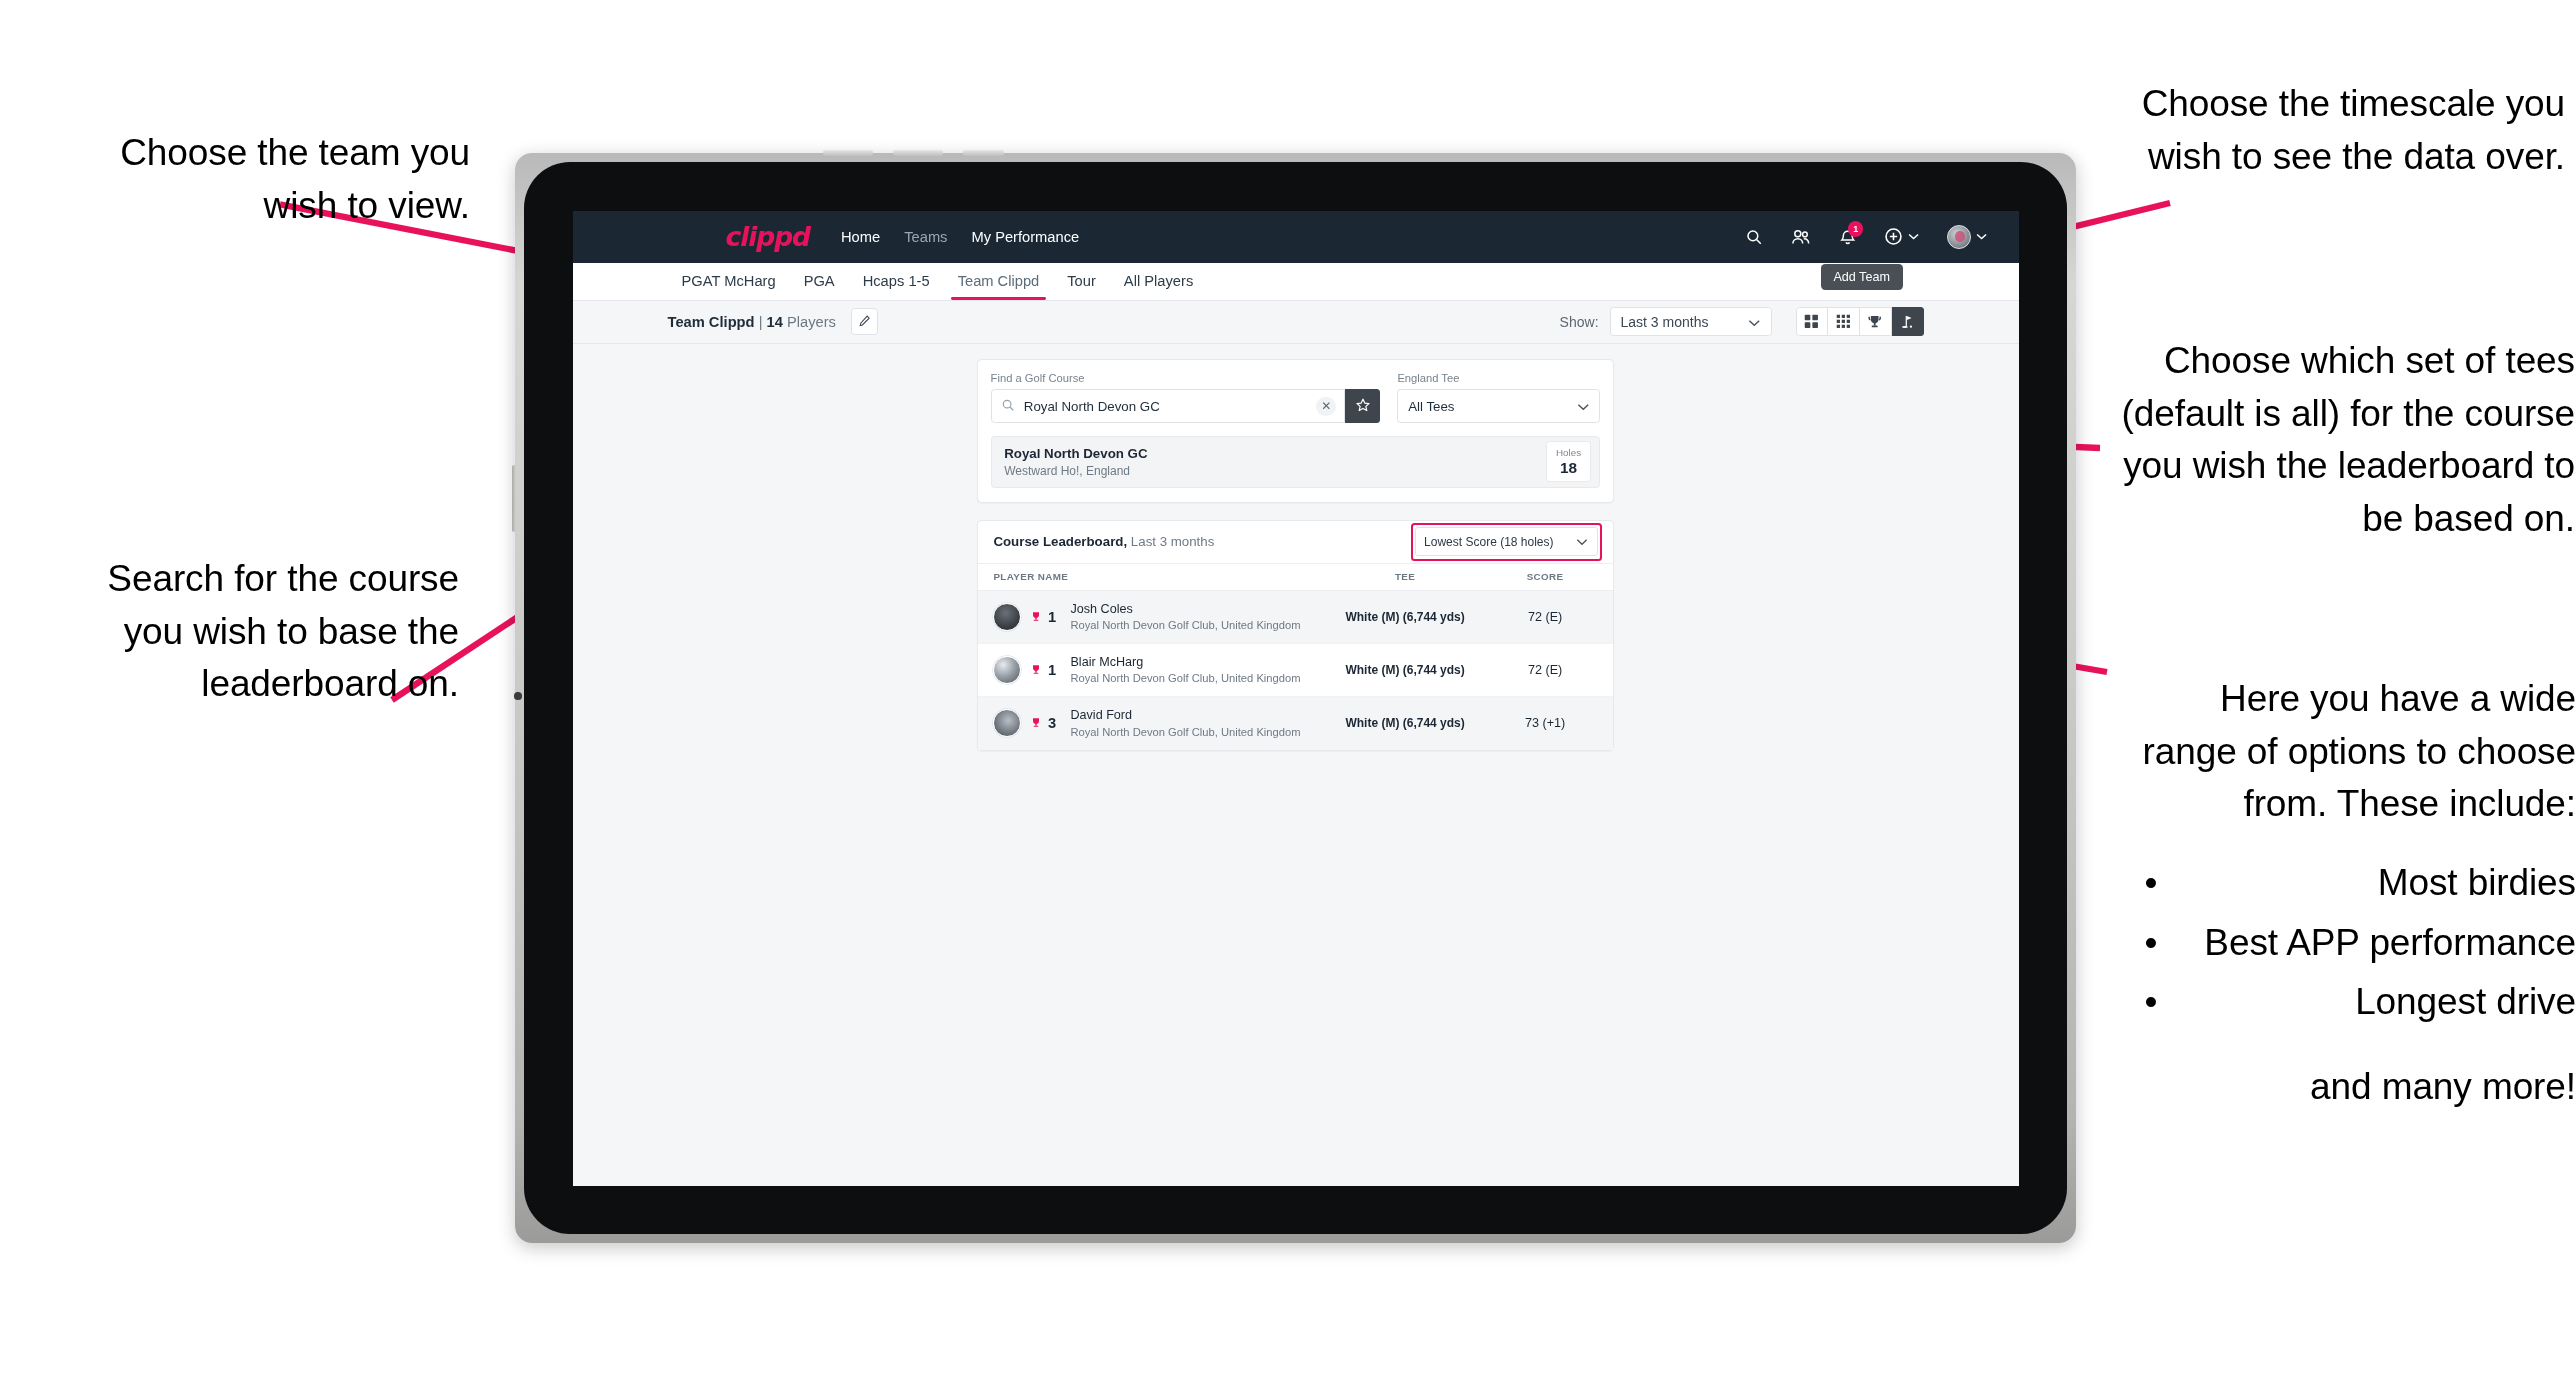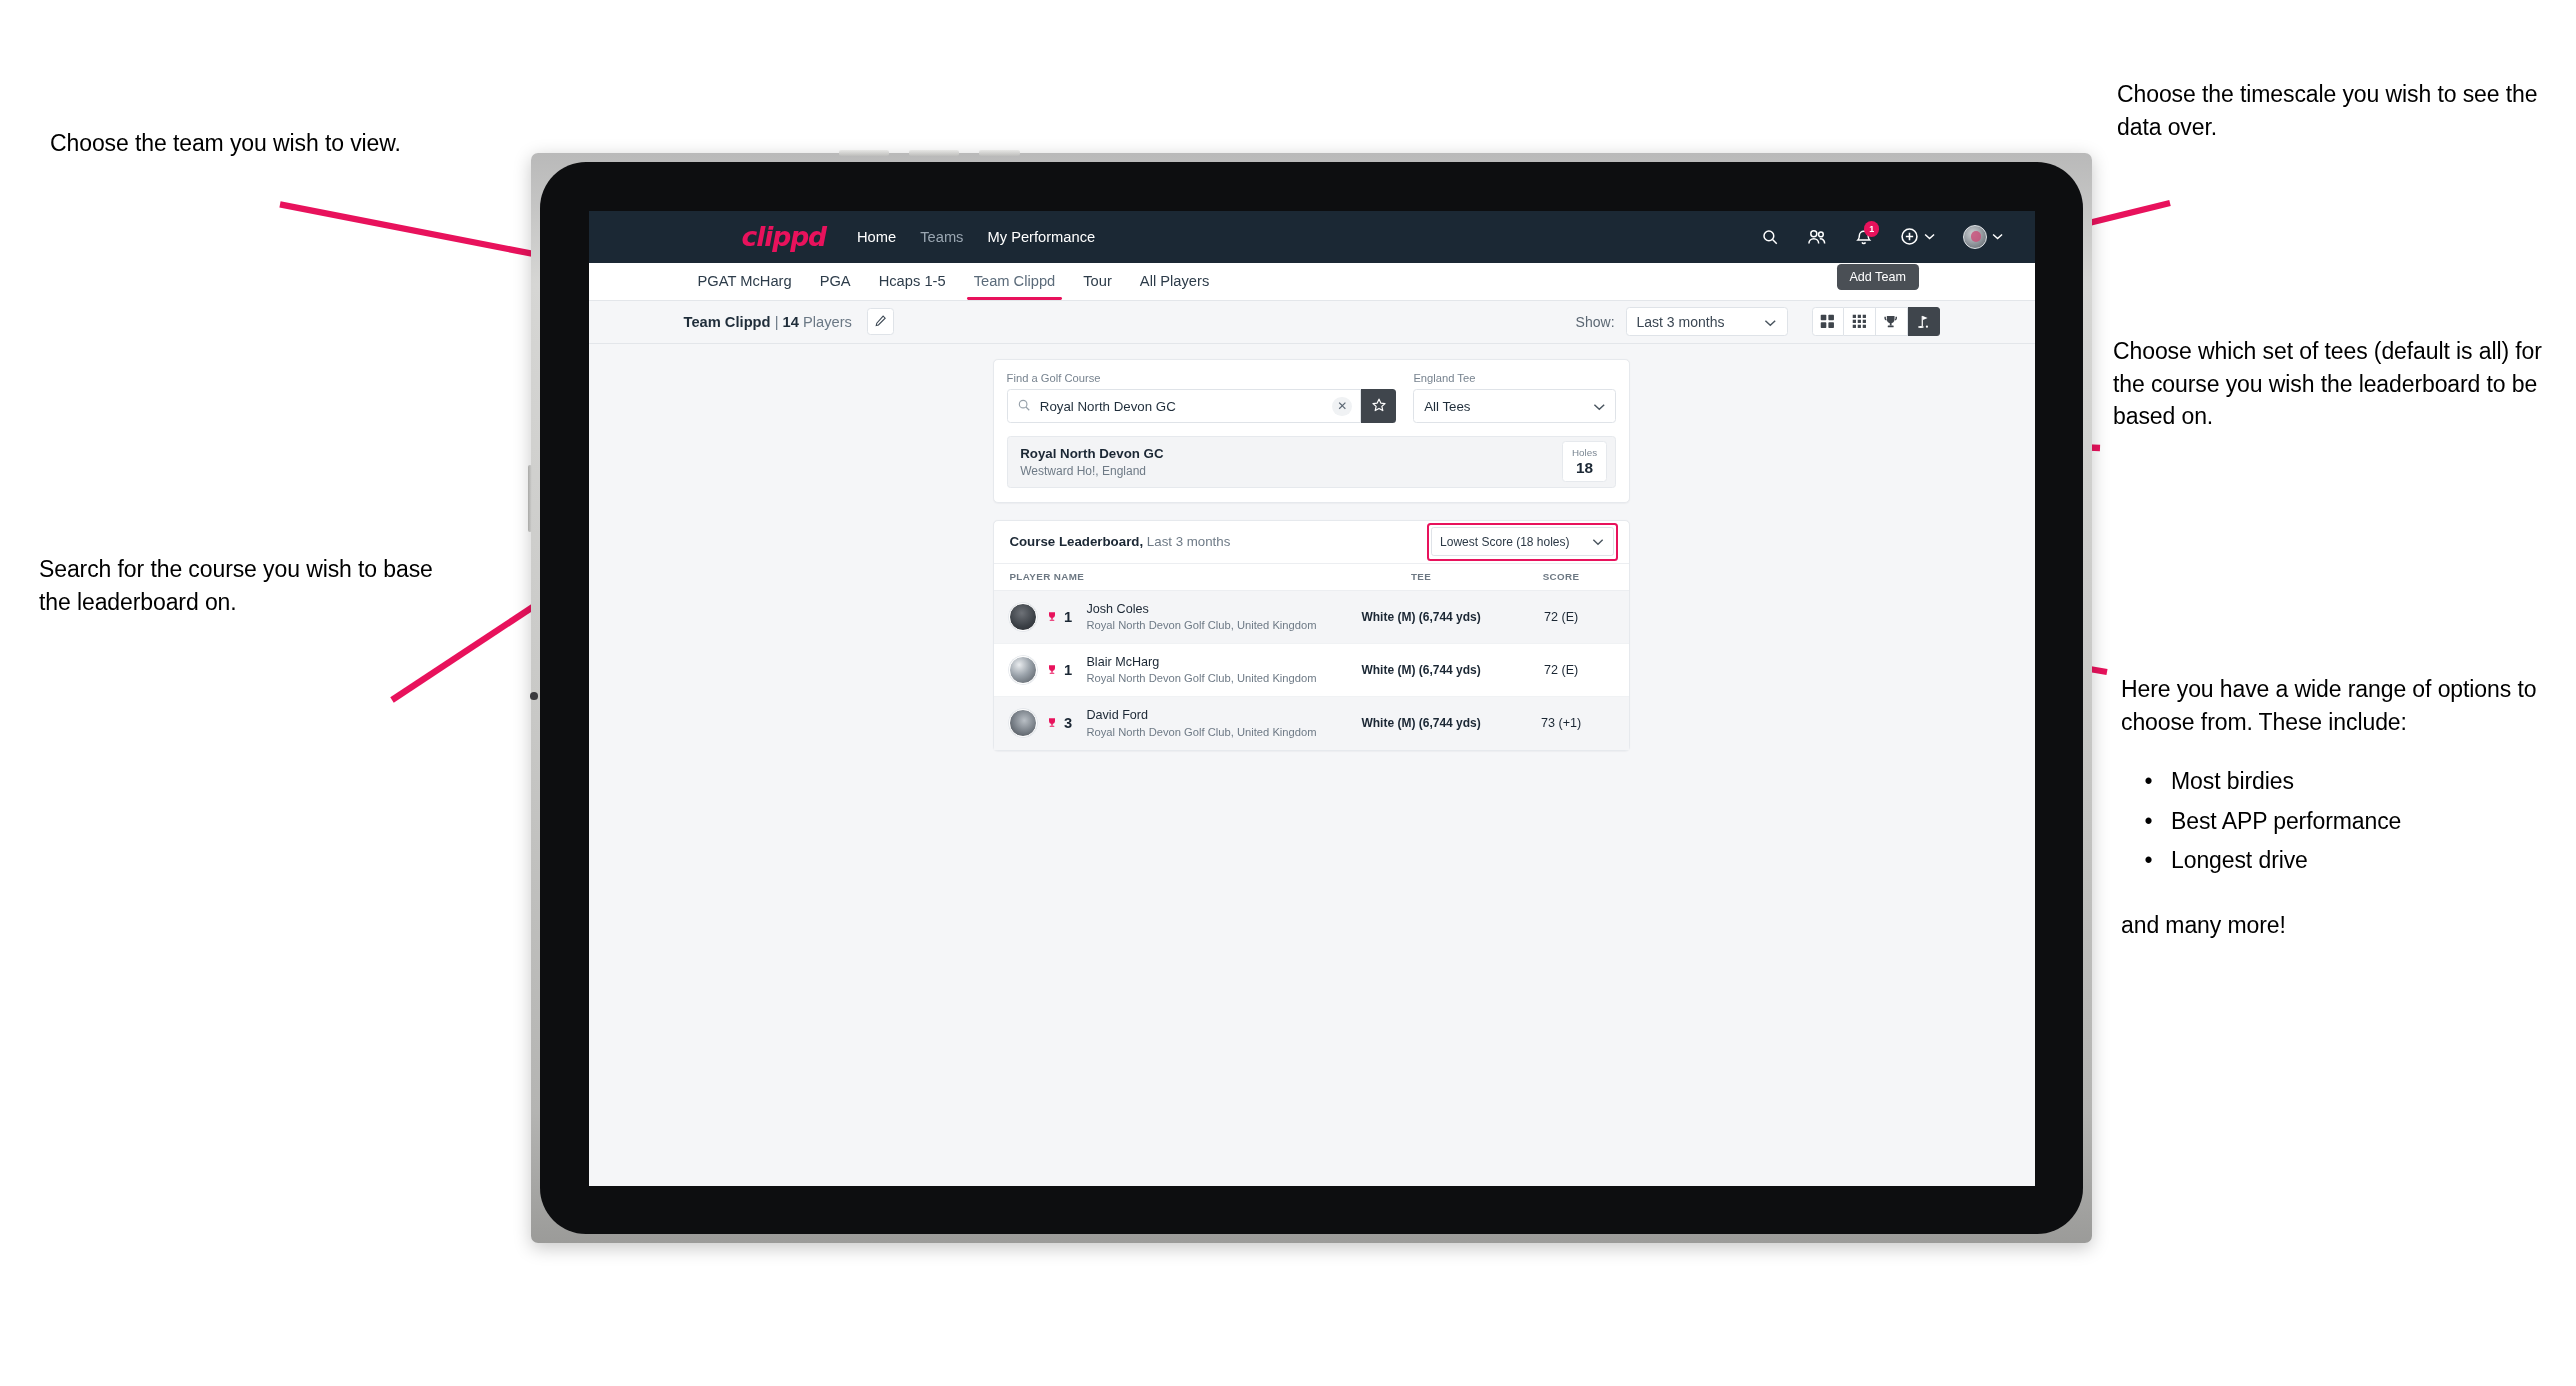"Choose the timescale you wish" .anno { font-size: 23px -> 37px; text-align: none -> right }
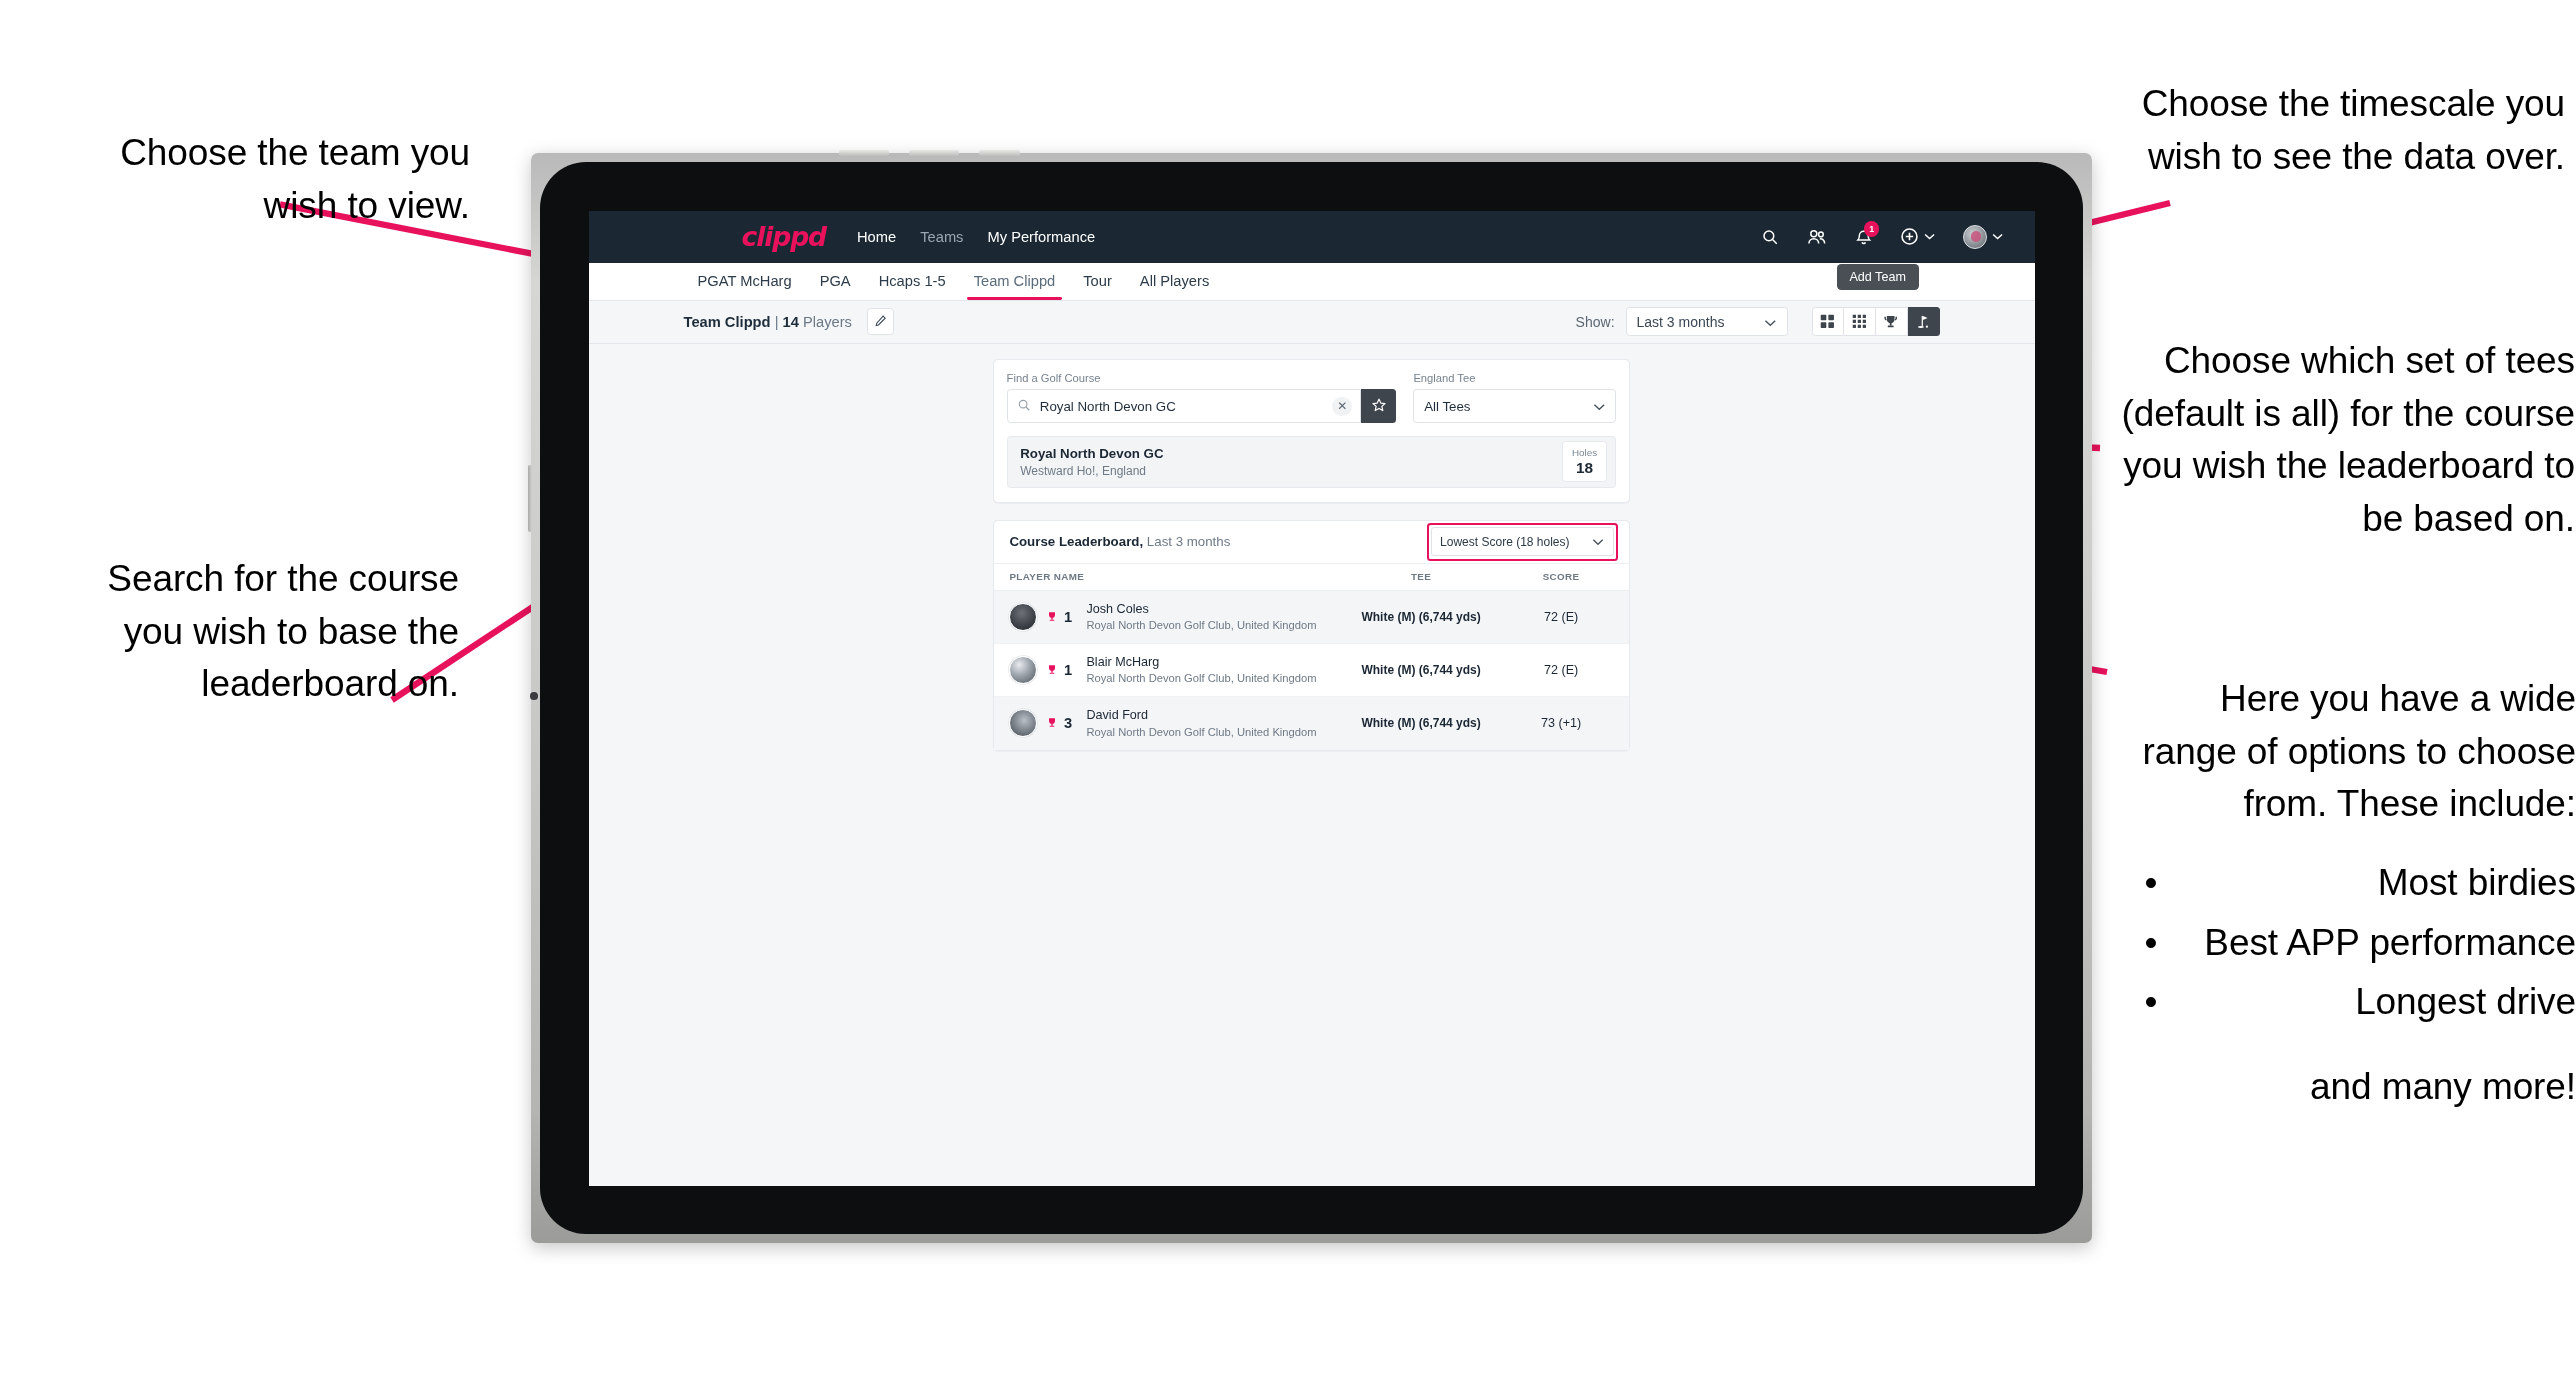"clippd" #tablet { border-radius: 7px -> 17px; left: 531px -> 515px }
